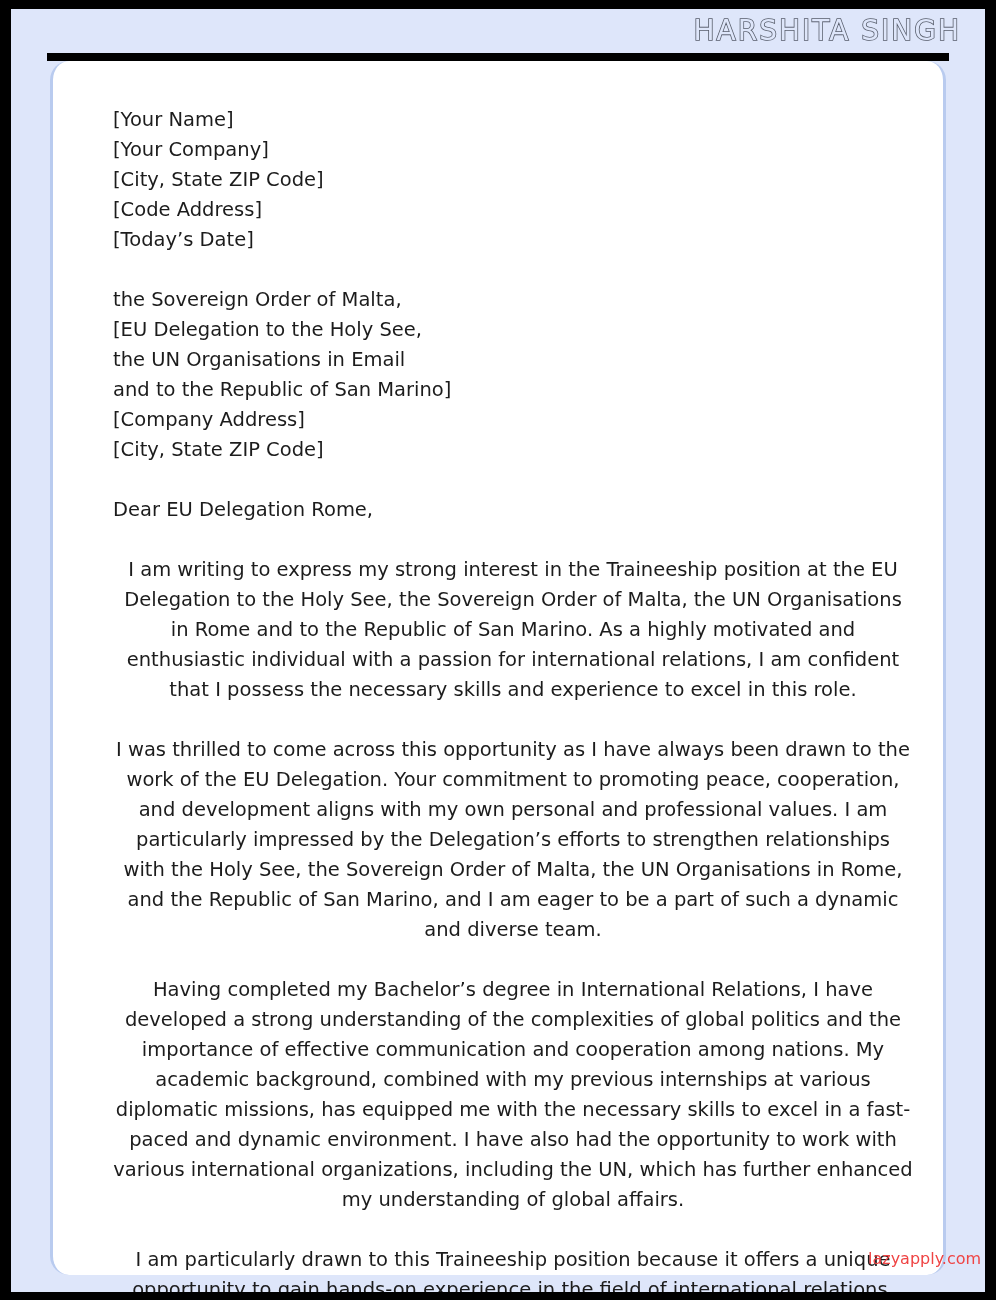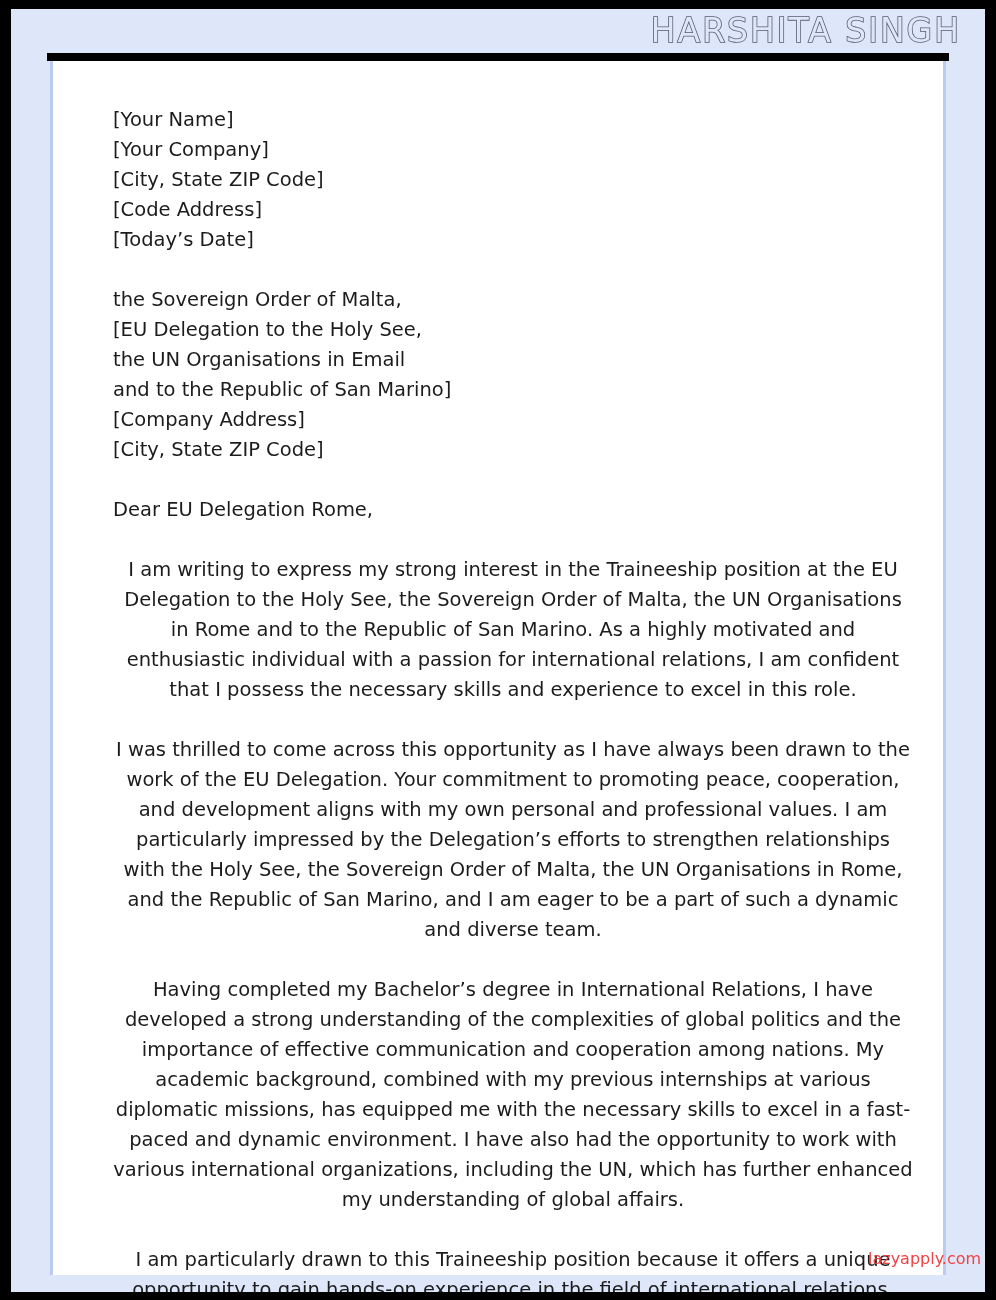"HARSHITA SINGH" .doc-title { font-size: 33px -> 28px }
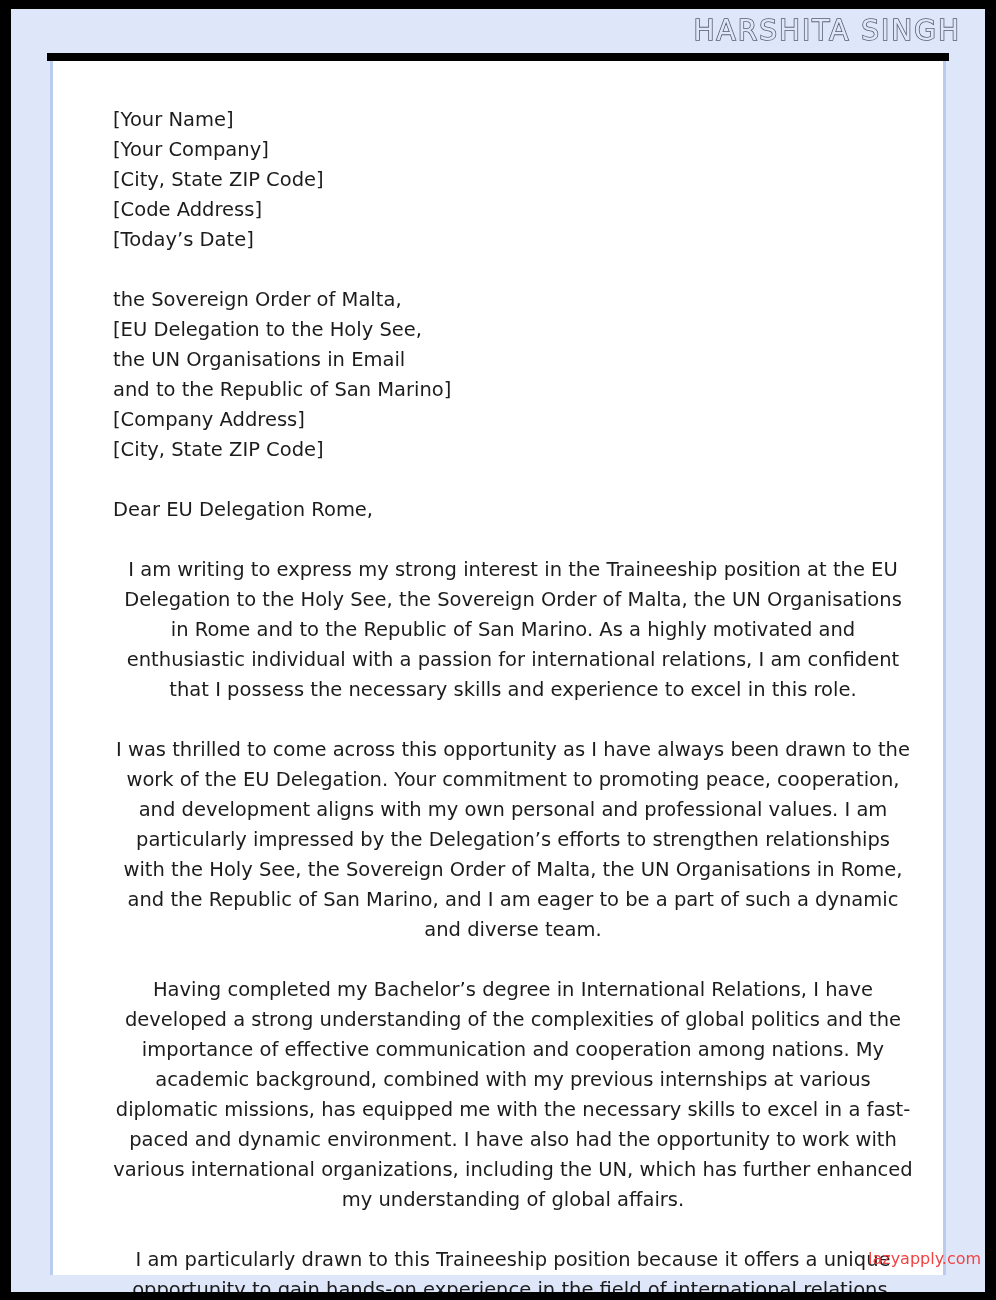"[Your Name]" .page { border-radius: none -> 19px }
